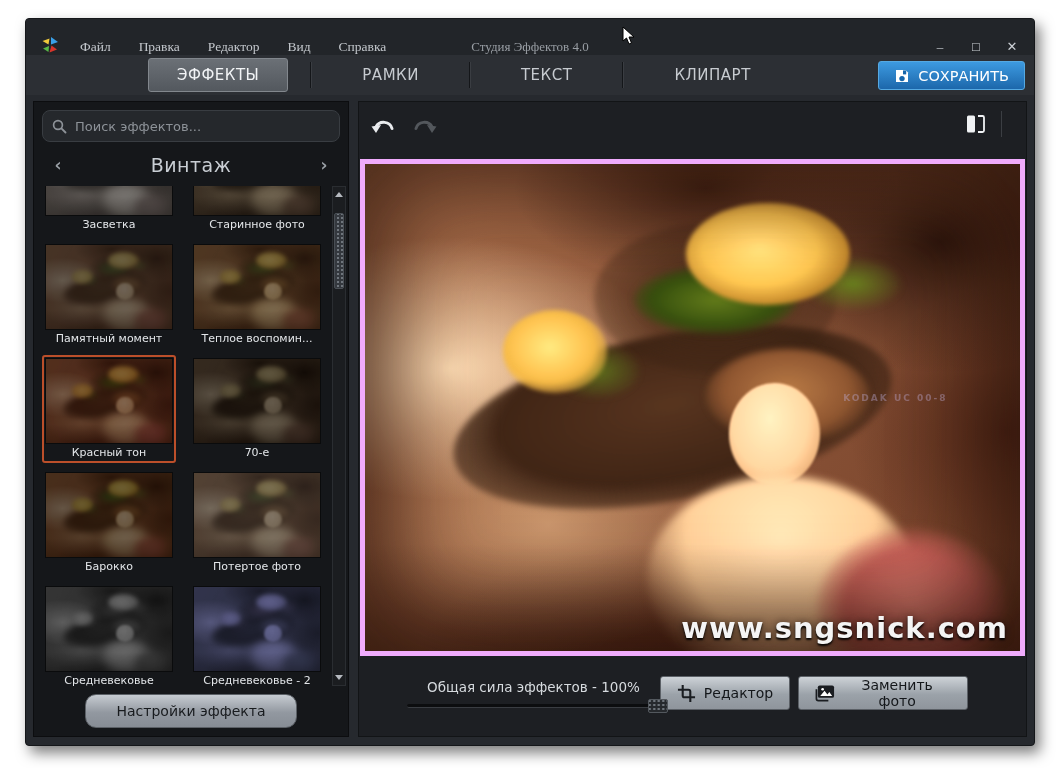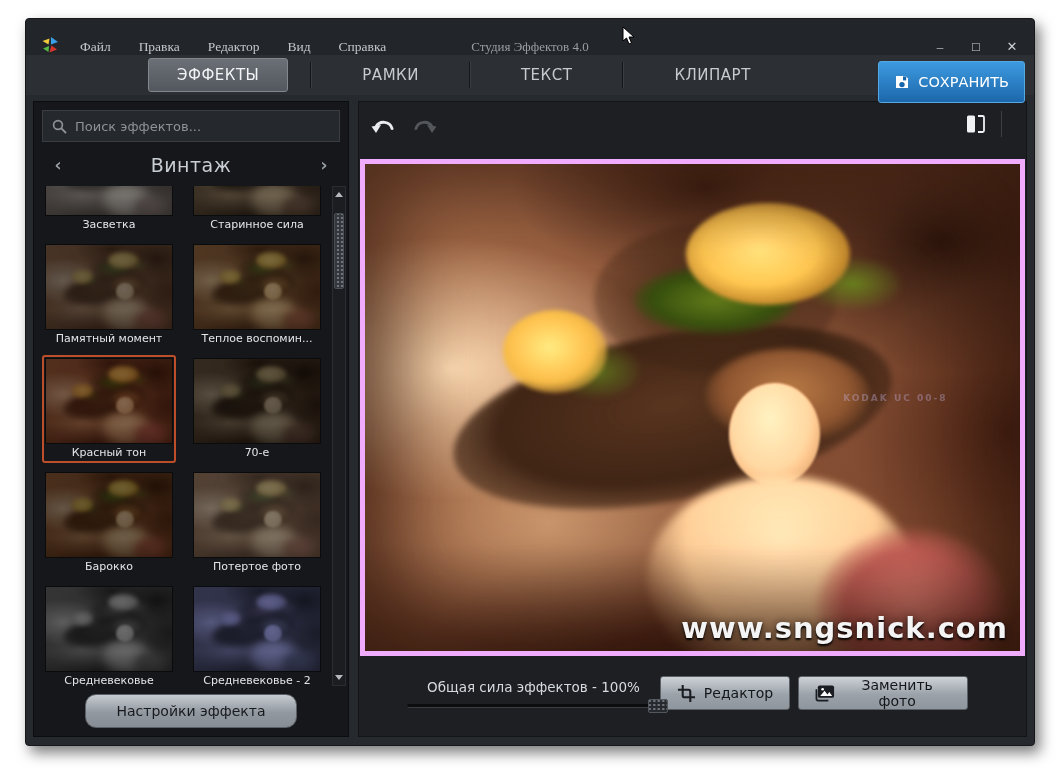"СОХРАНИТЬ" .save-btn { height: 42px -> 29px }
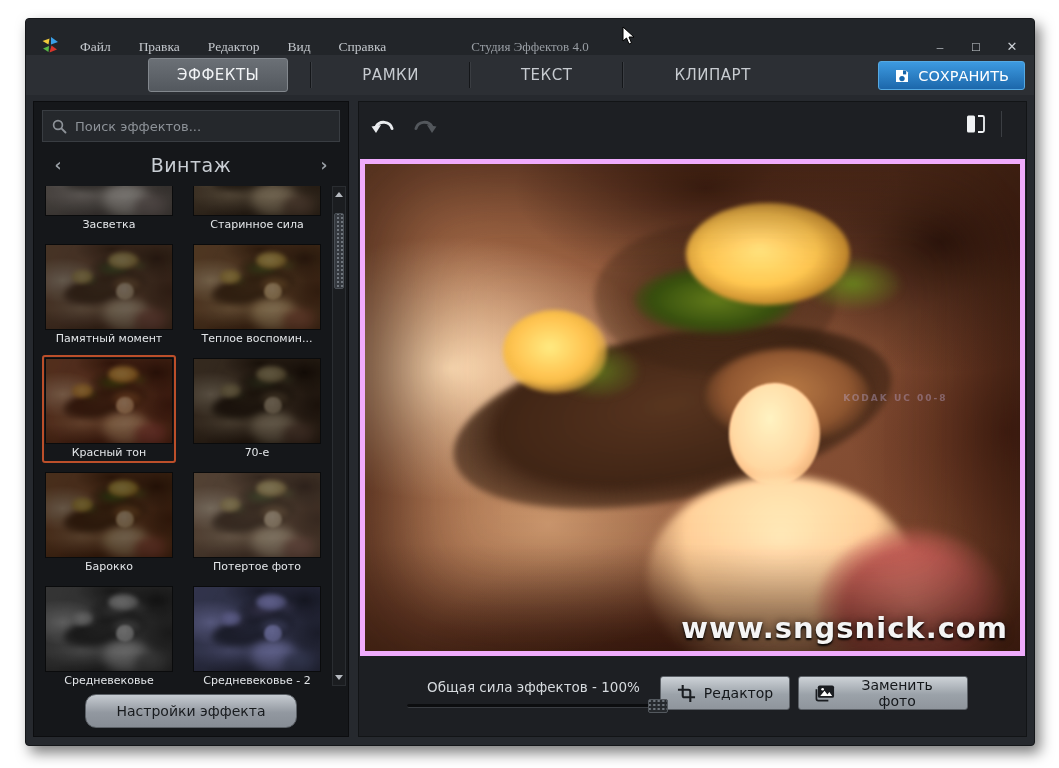"Поиск эффектов..." .search-row { border-radius: 0 -> 8px }
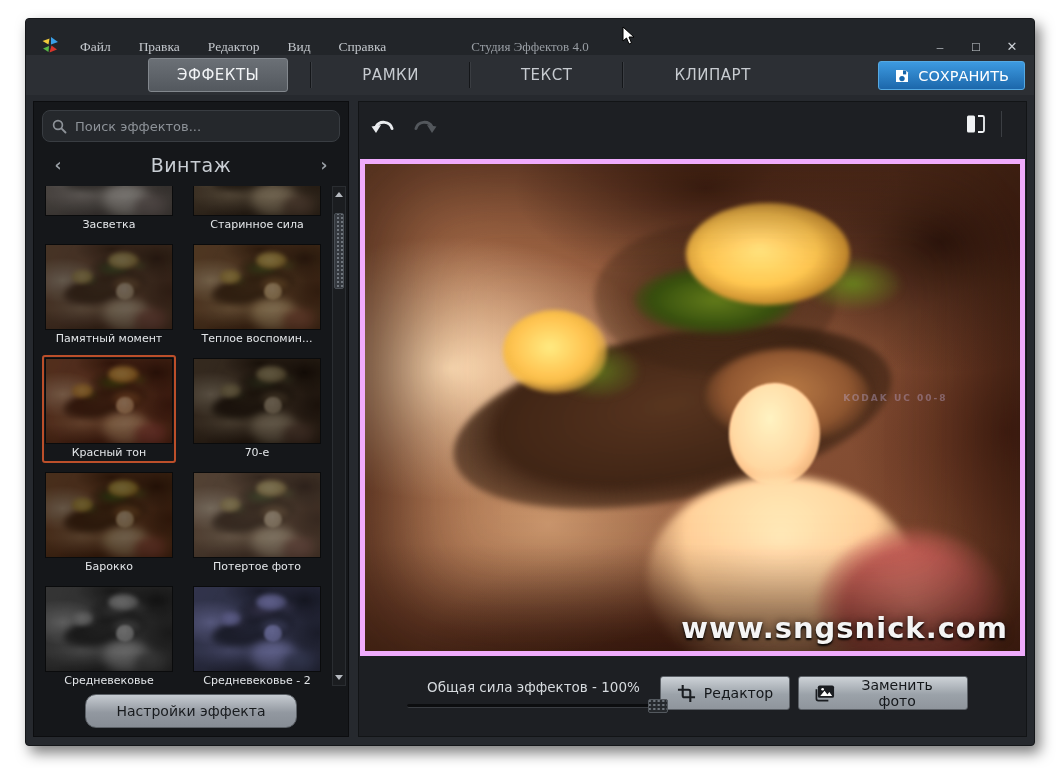"Старинное сила" div.effect-caption { text: сила -> фото }
